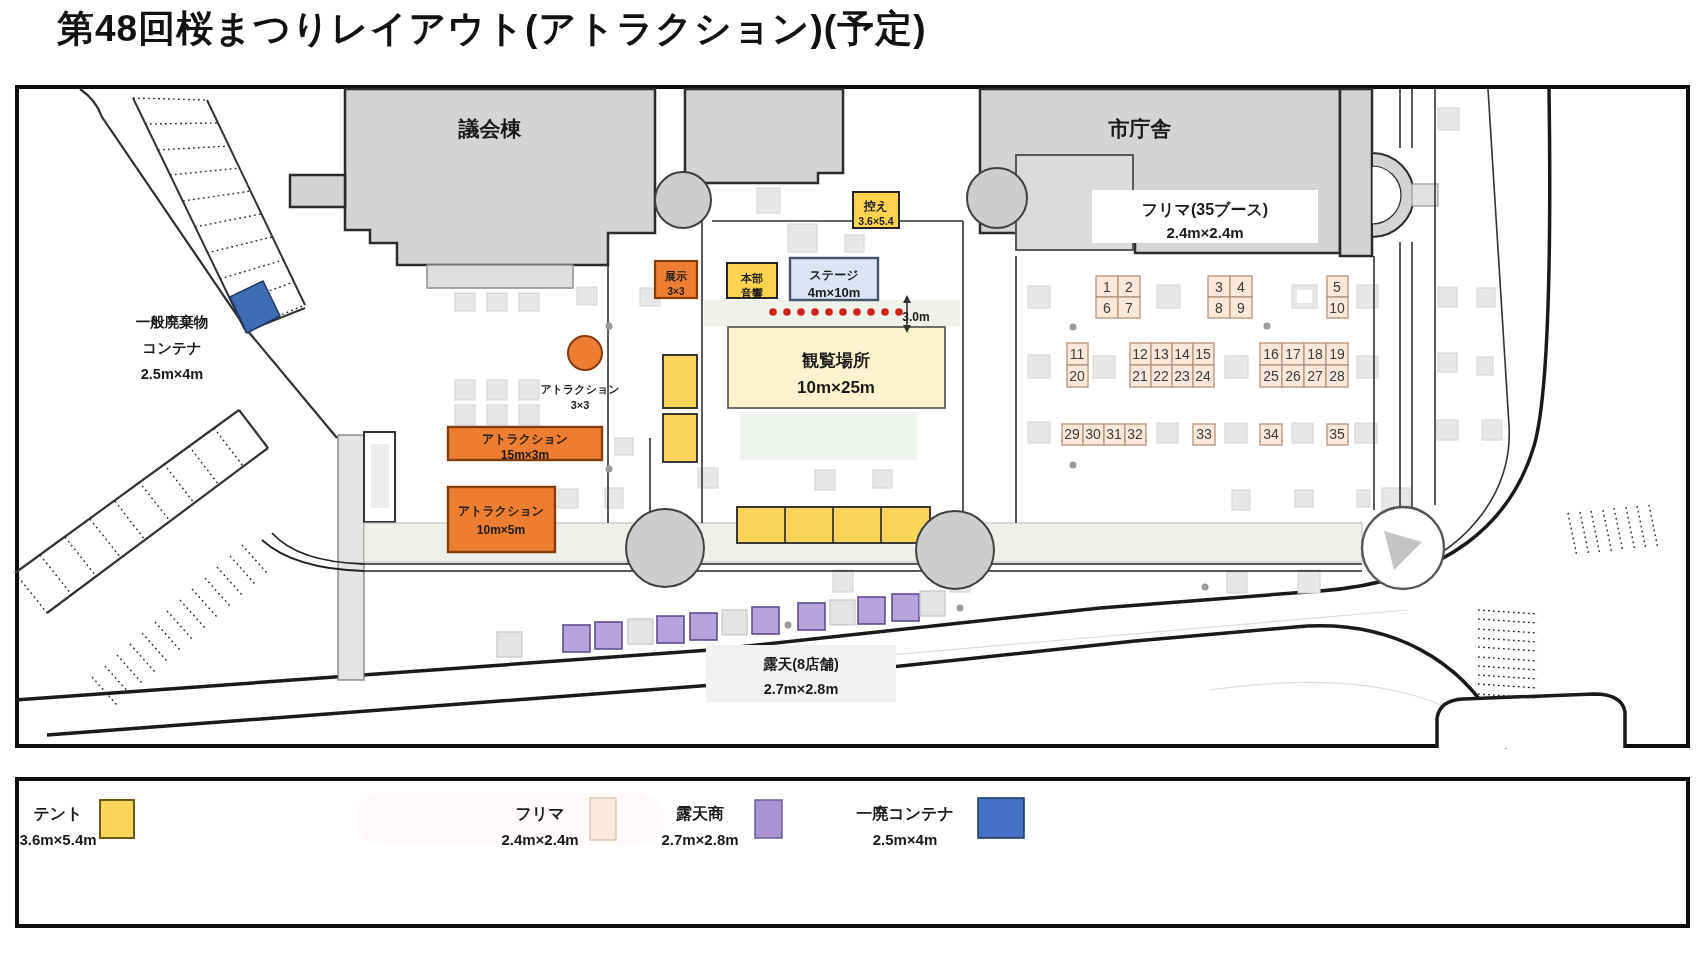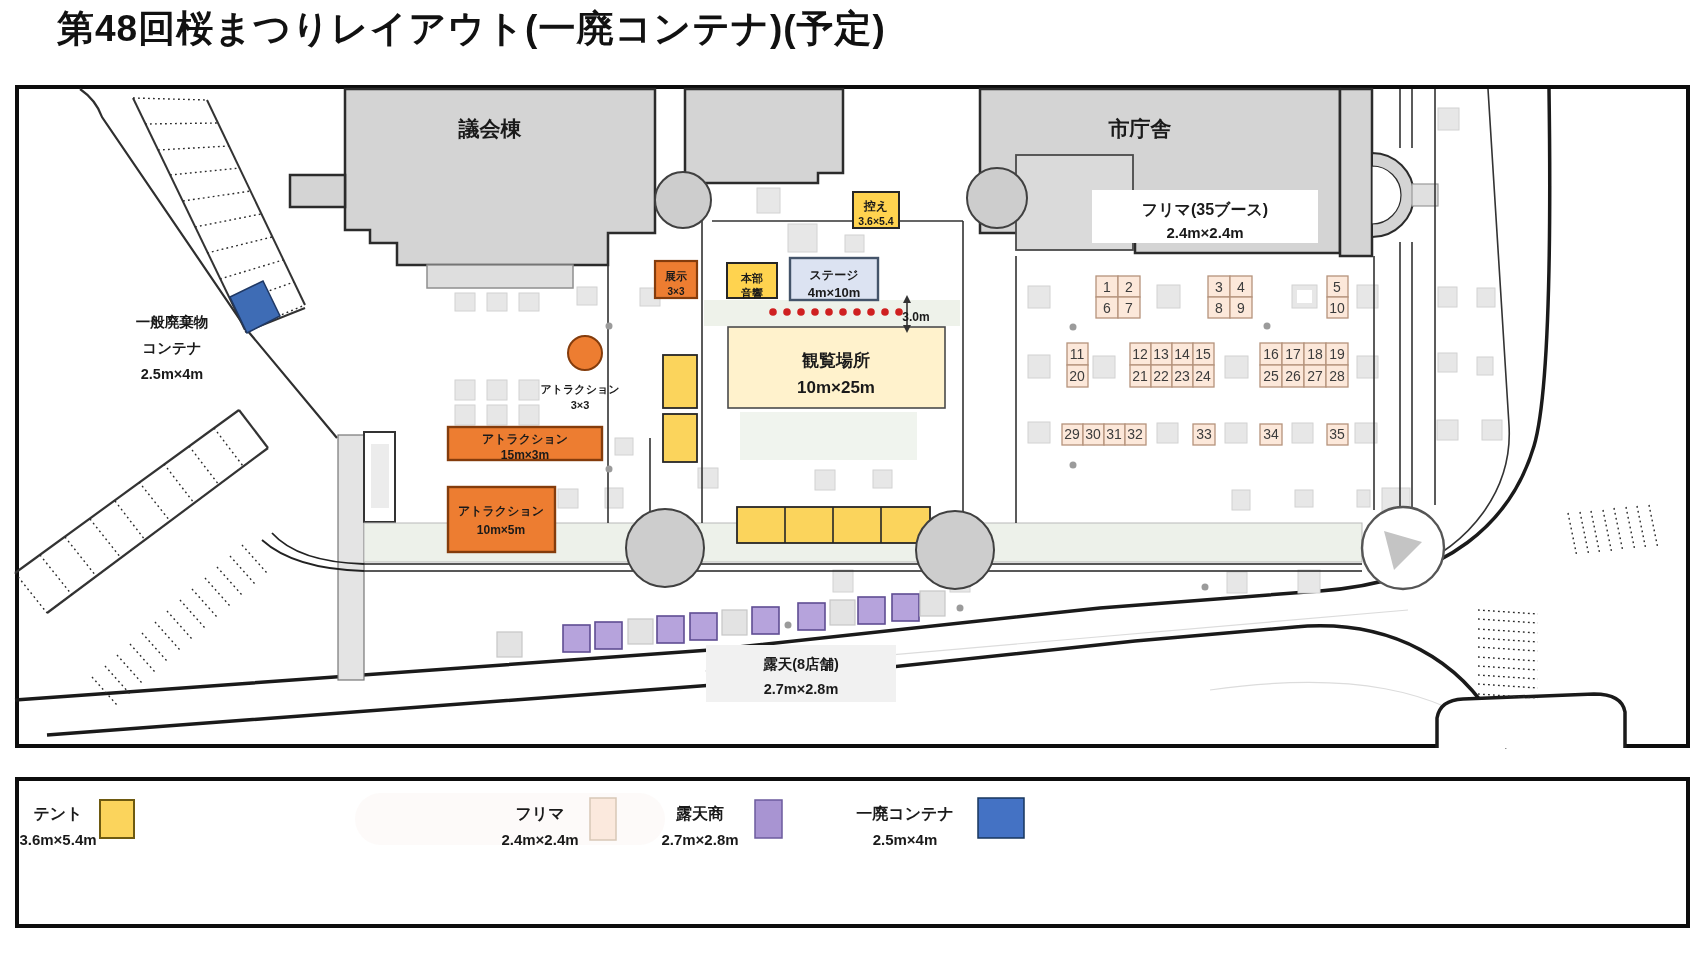"第48回桜まつりレイアウト(一廃コンテナ)(予定)" h1 { text: 一廃コンテナ -> アトラクション }
